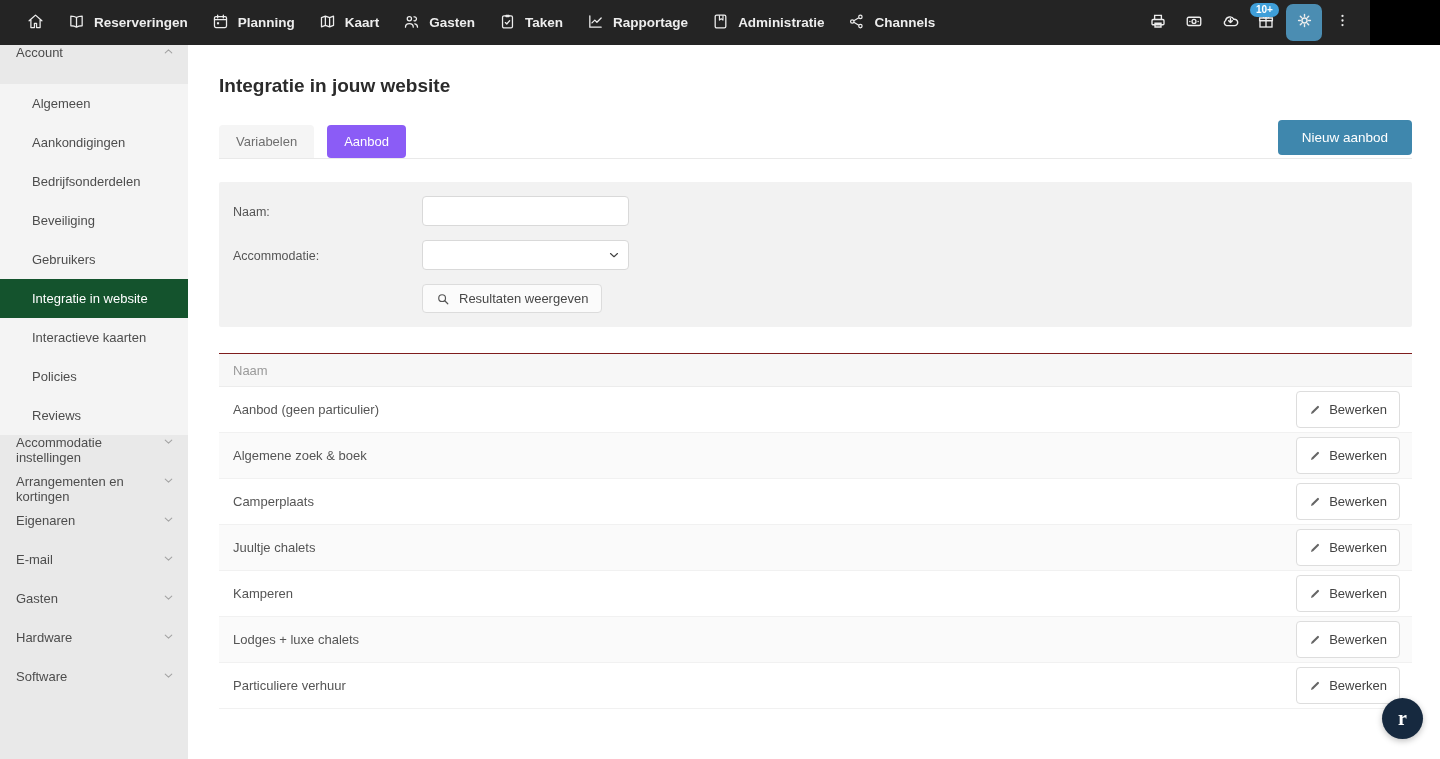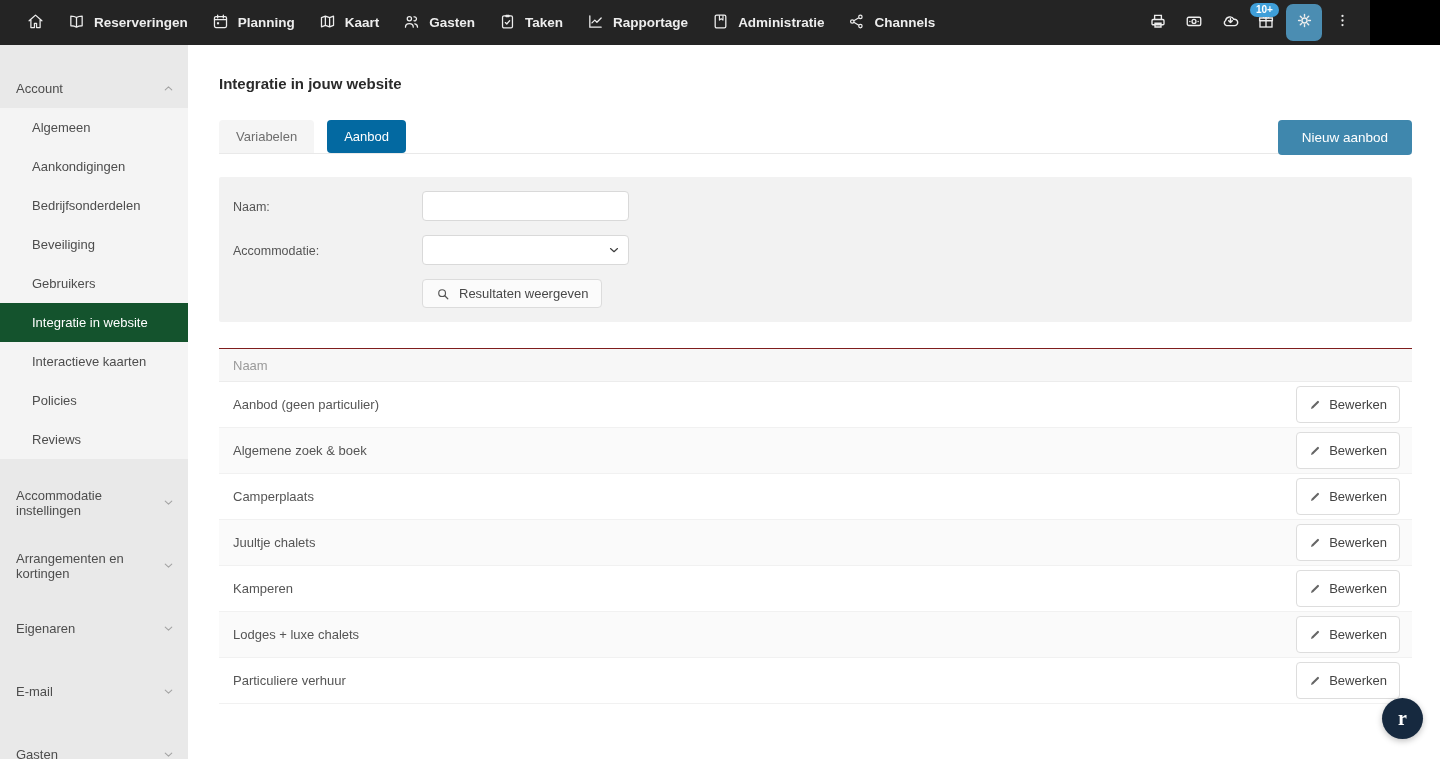"Account" .side-section { align-items: center -> none; margin-top: 24px -> none }
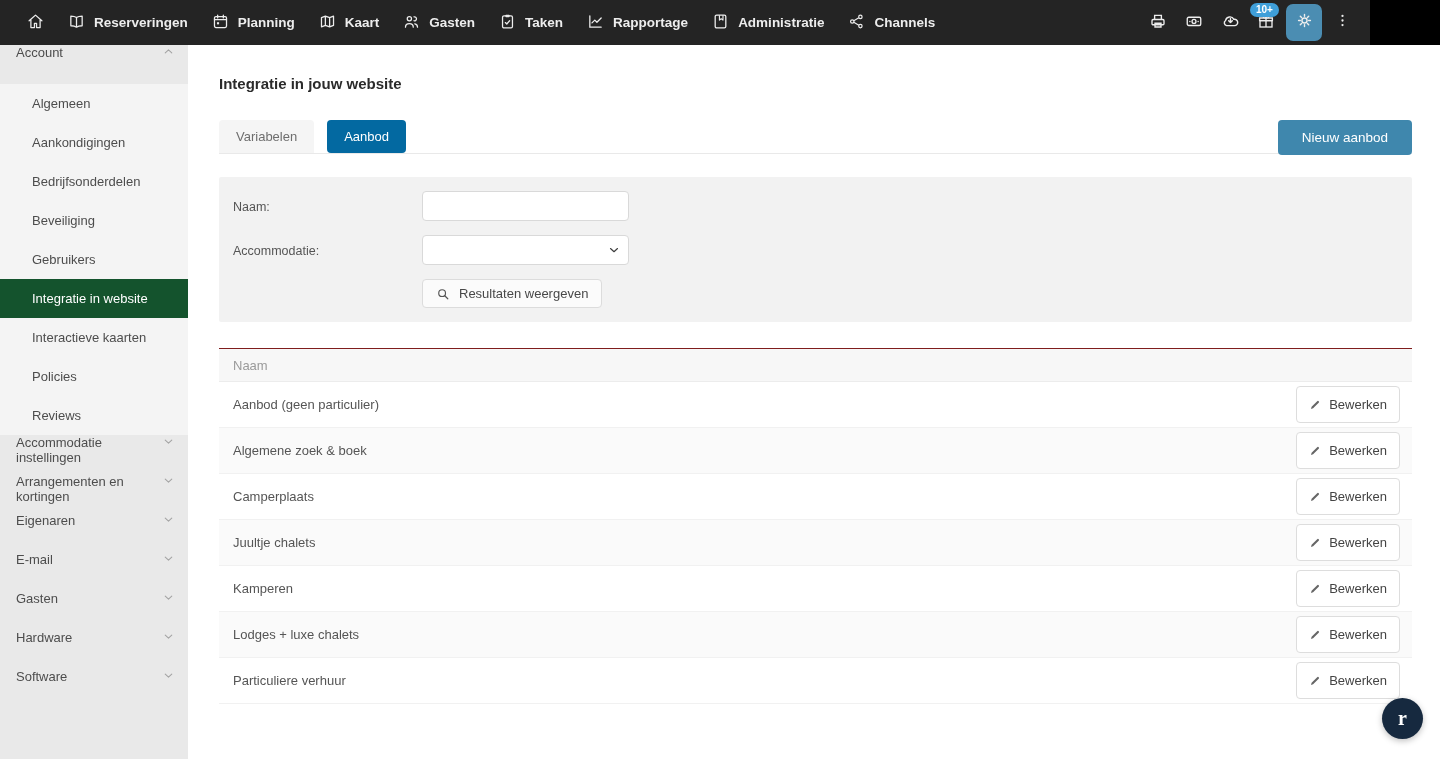"Integratie in jouw website" .page-title { font-size: 15px -> 19px }
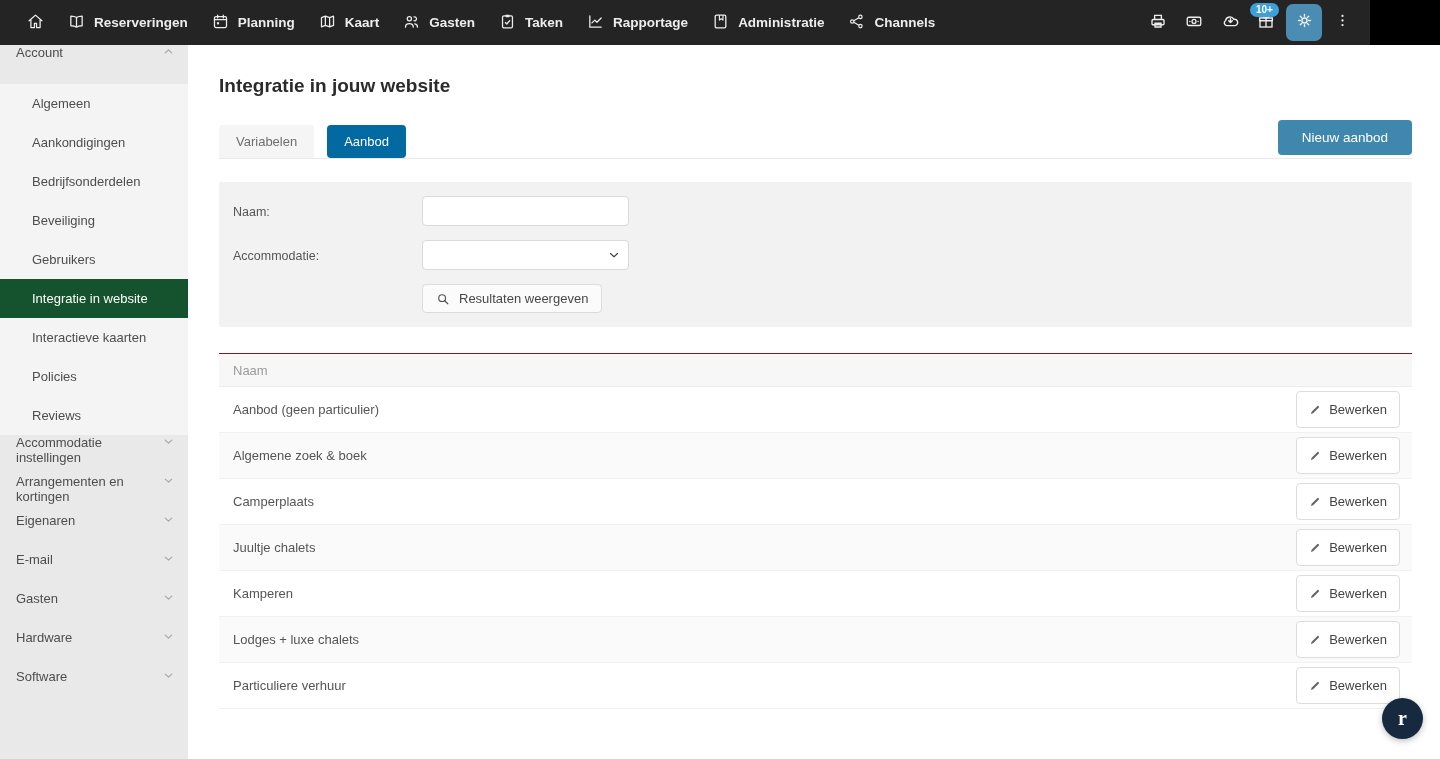"Aanbod" .tab.active { background: #0369a1 -> #8b5cf6 }
